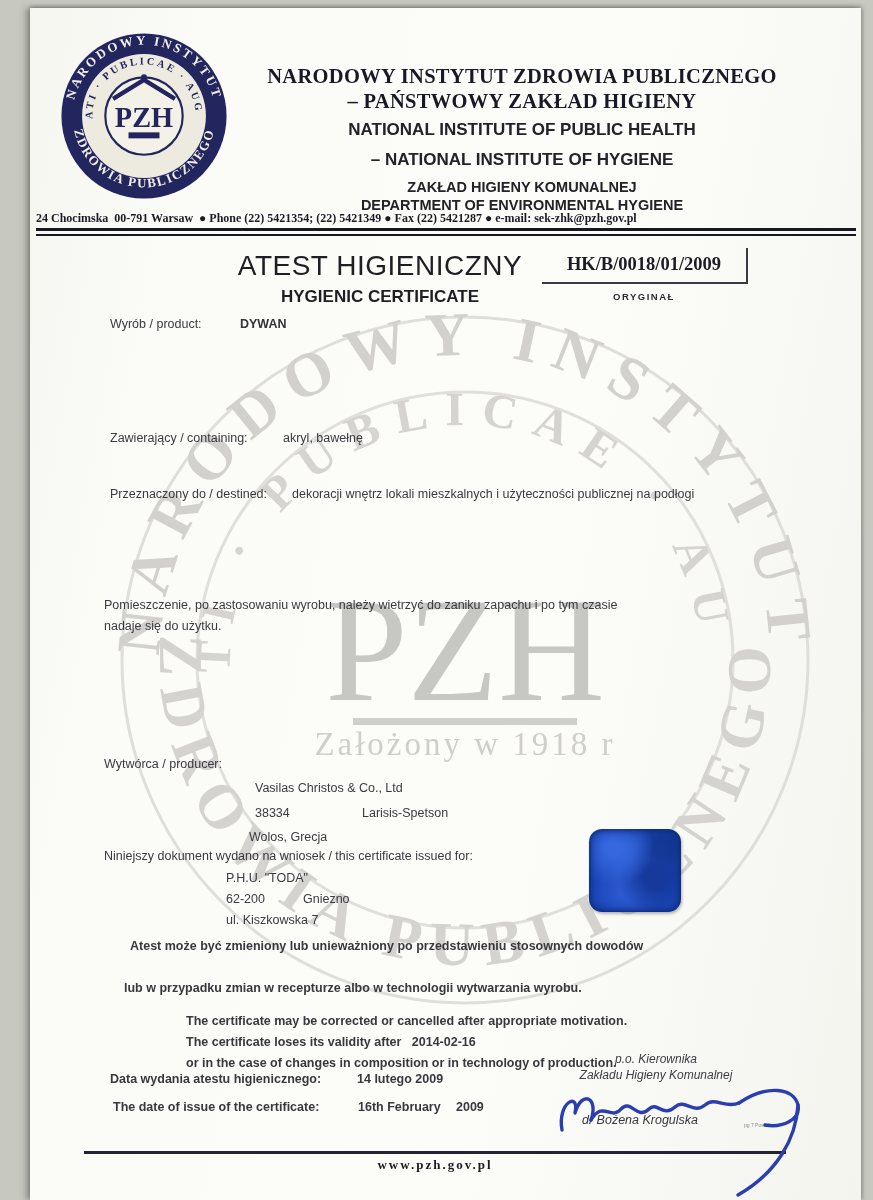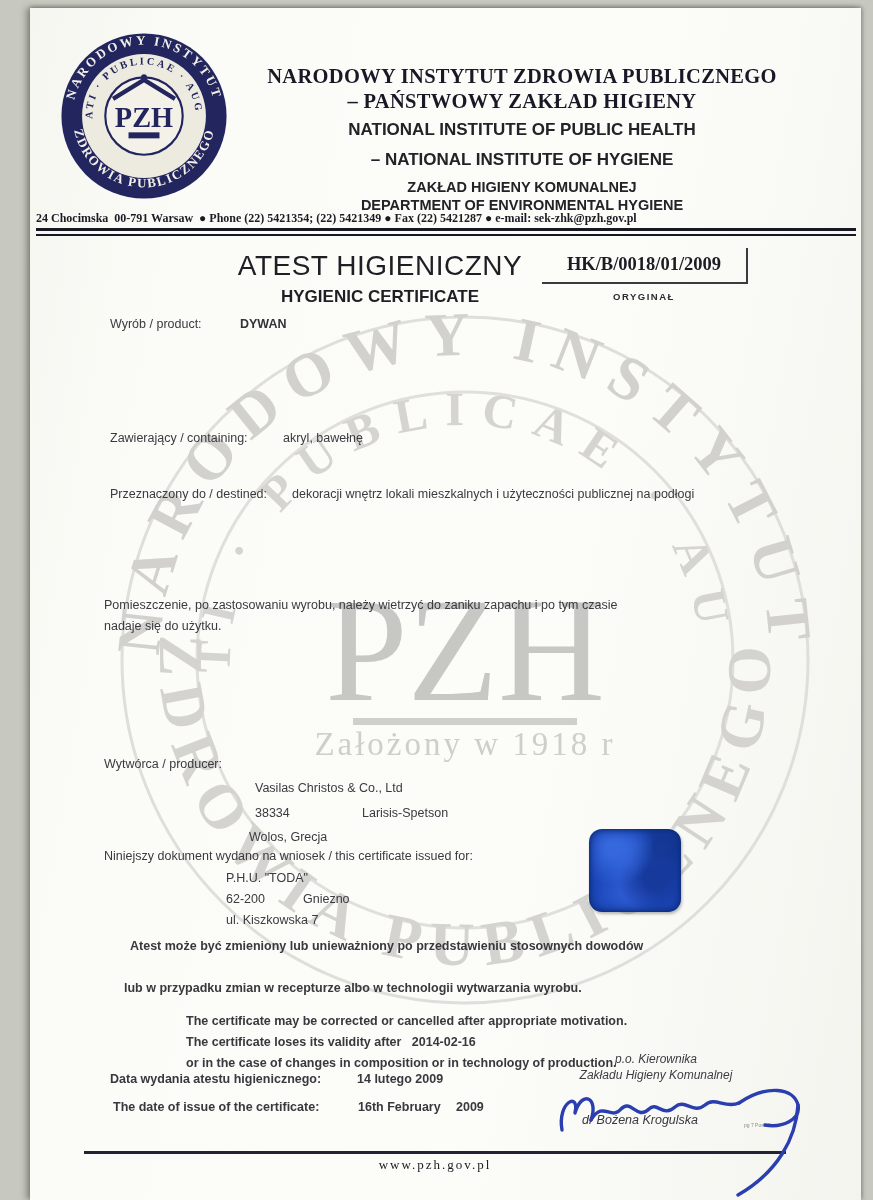"www.pzh.gov.pl" .footer-url { font-weight: normal -> bold }
